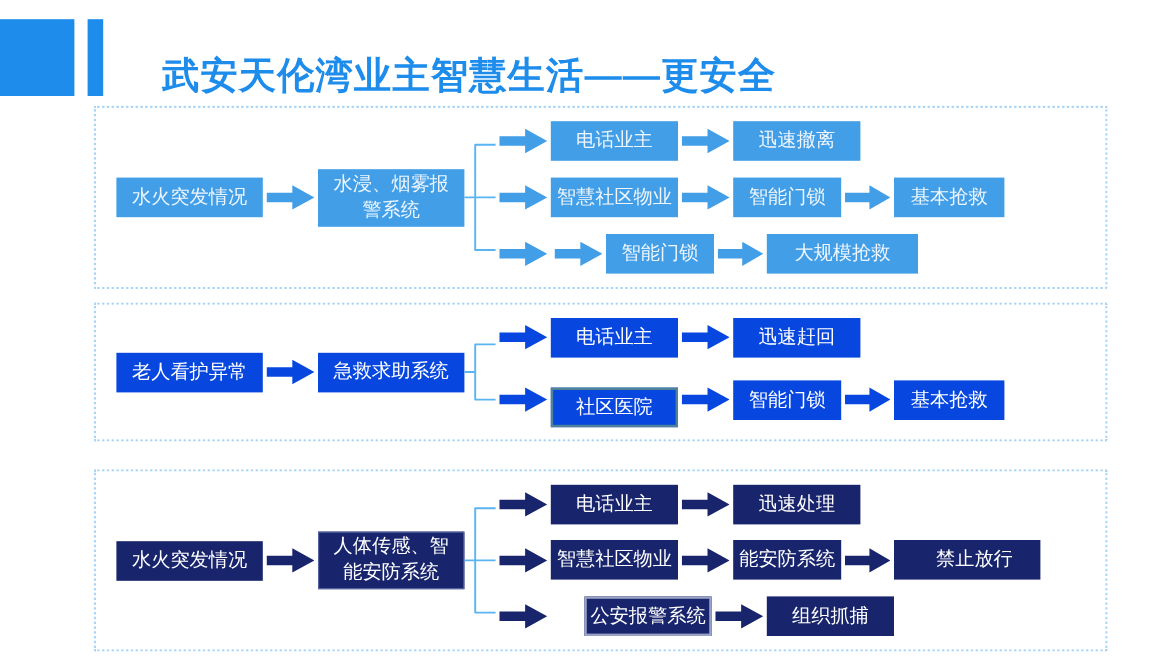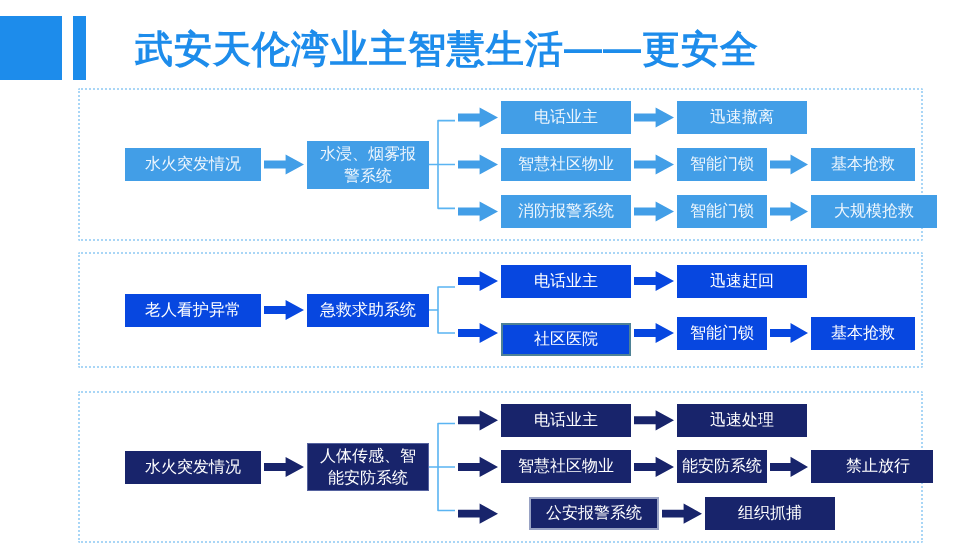"武安天伦湾业主智慧生活——更安全" .slide-title { font-size: 38px -> 31px; top: 24px -> 42px }
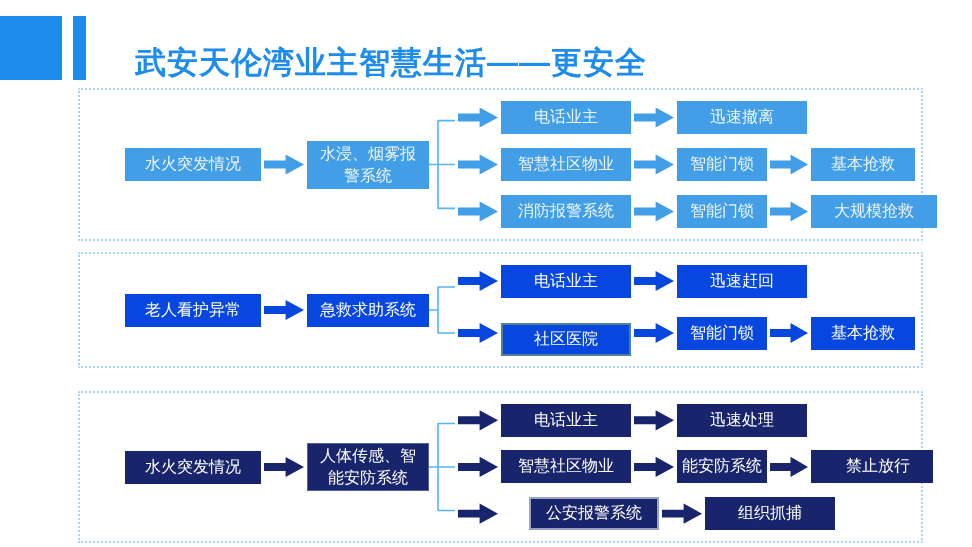"电话业主" .w-c { width: 130px -> 106px }
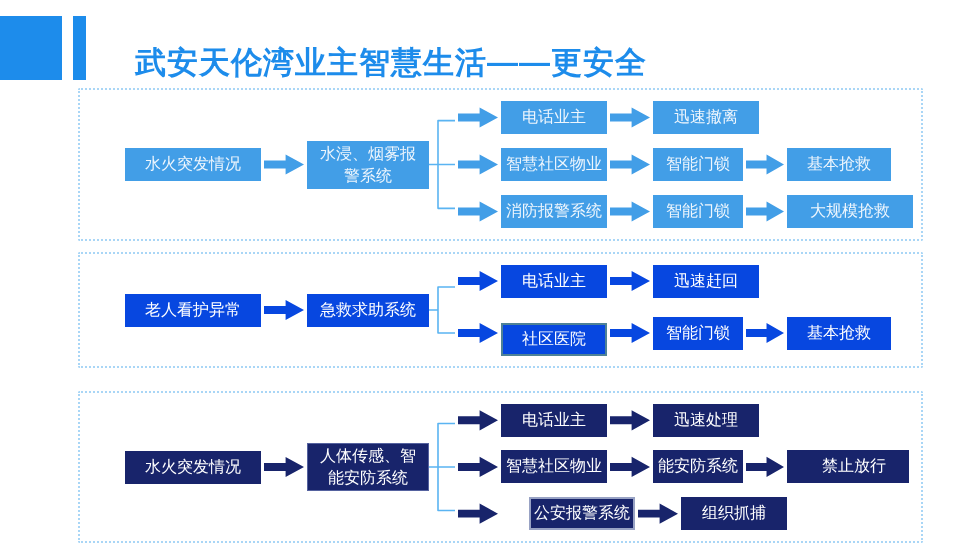"水火突发情况" .w-trigger { margin-left: 28px -> none; width: 136px -> 122px }
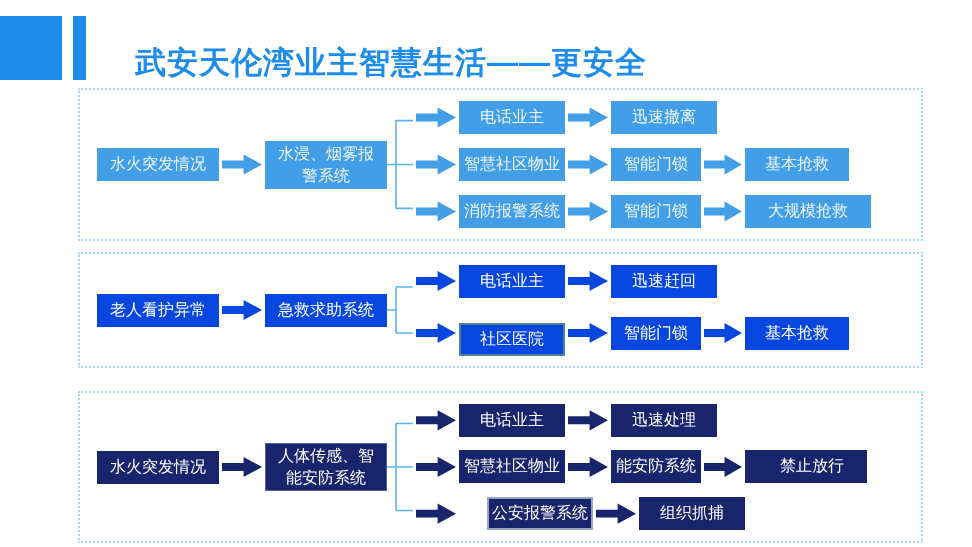"基本抢救" .w-e { width: 104px -> 92px }
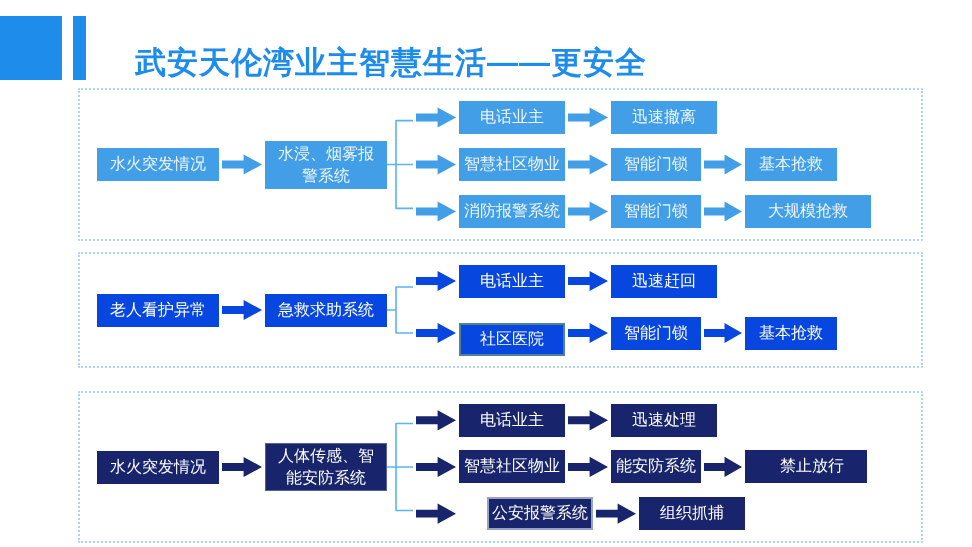"消防报警系统" div.node { html: <div>消防报警系统</div> -> none }
